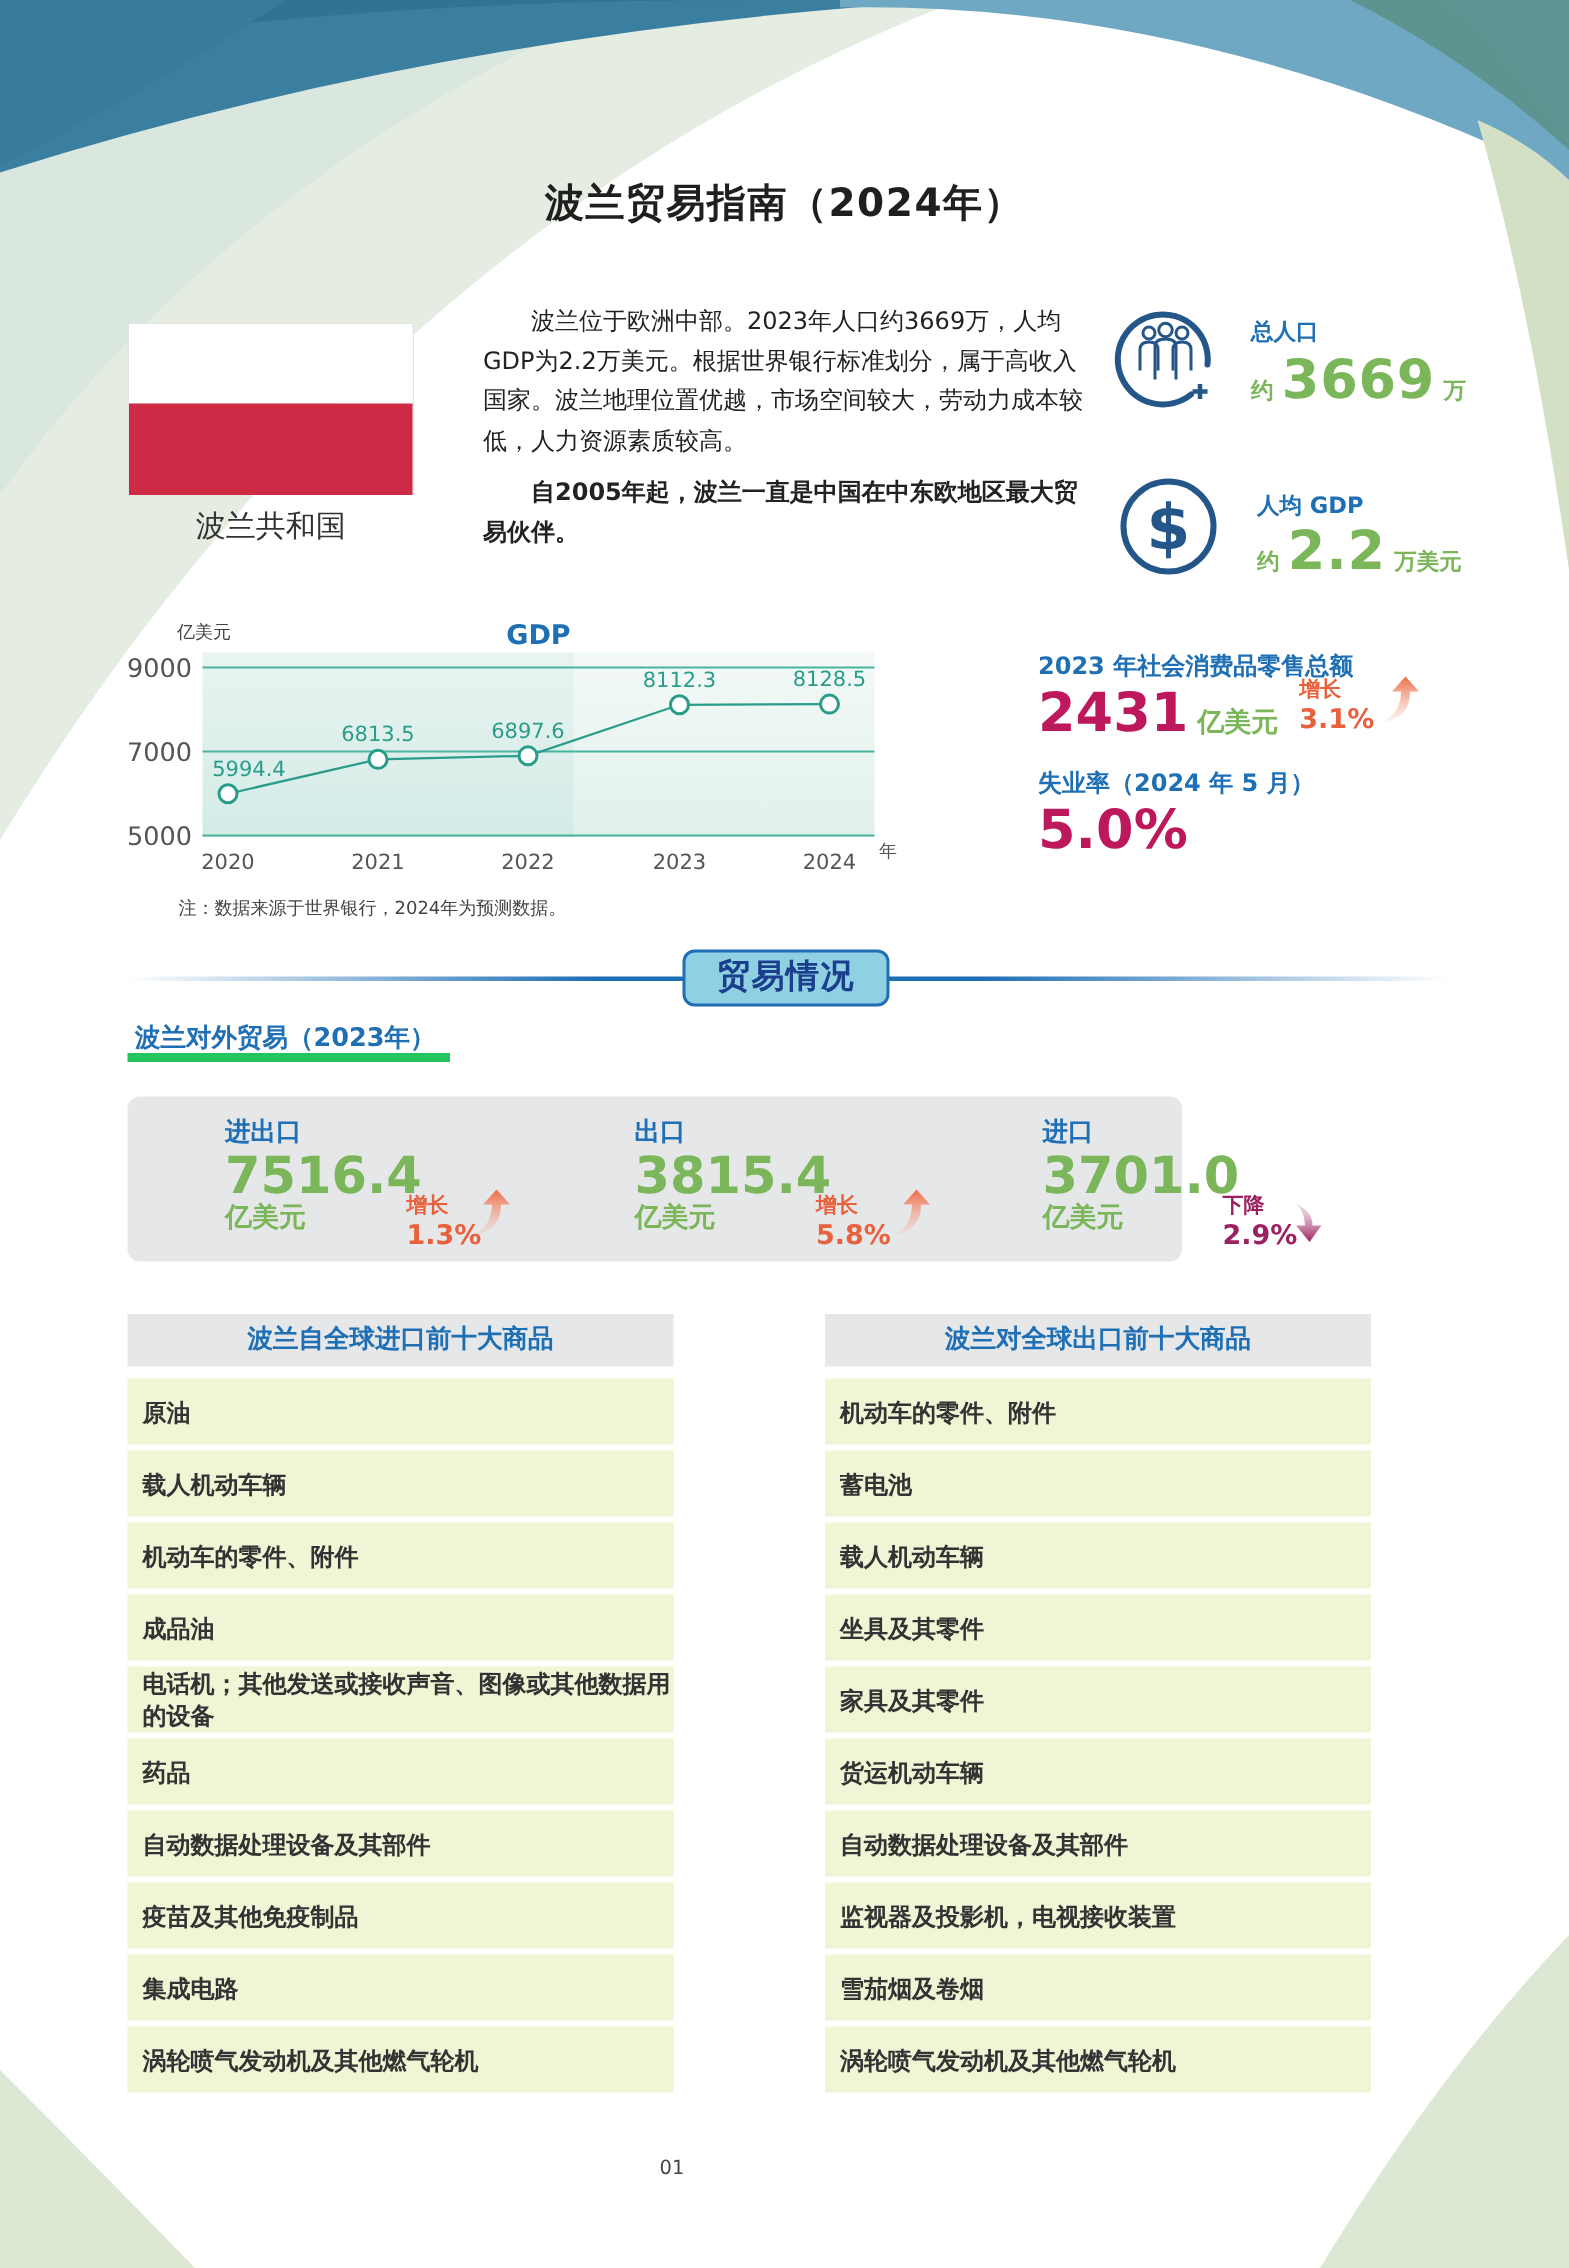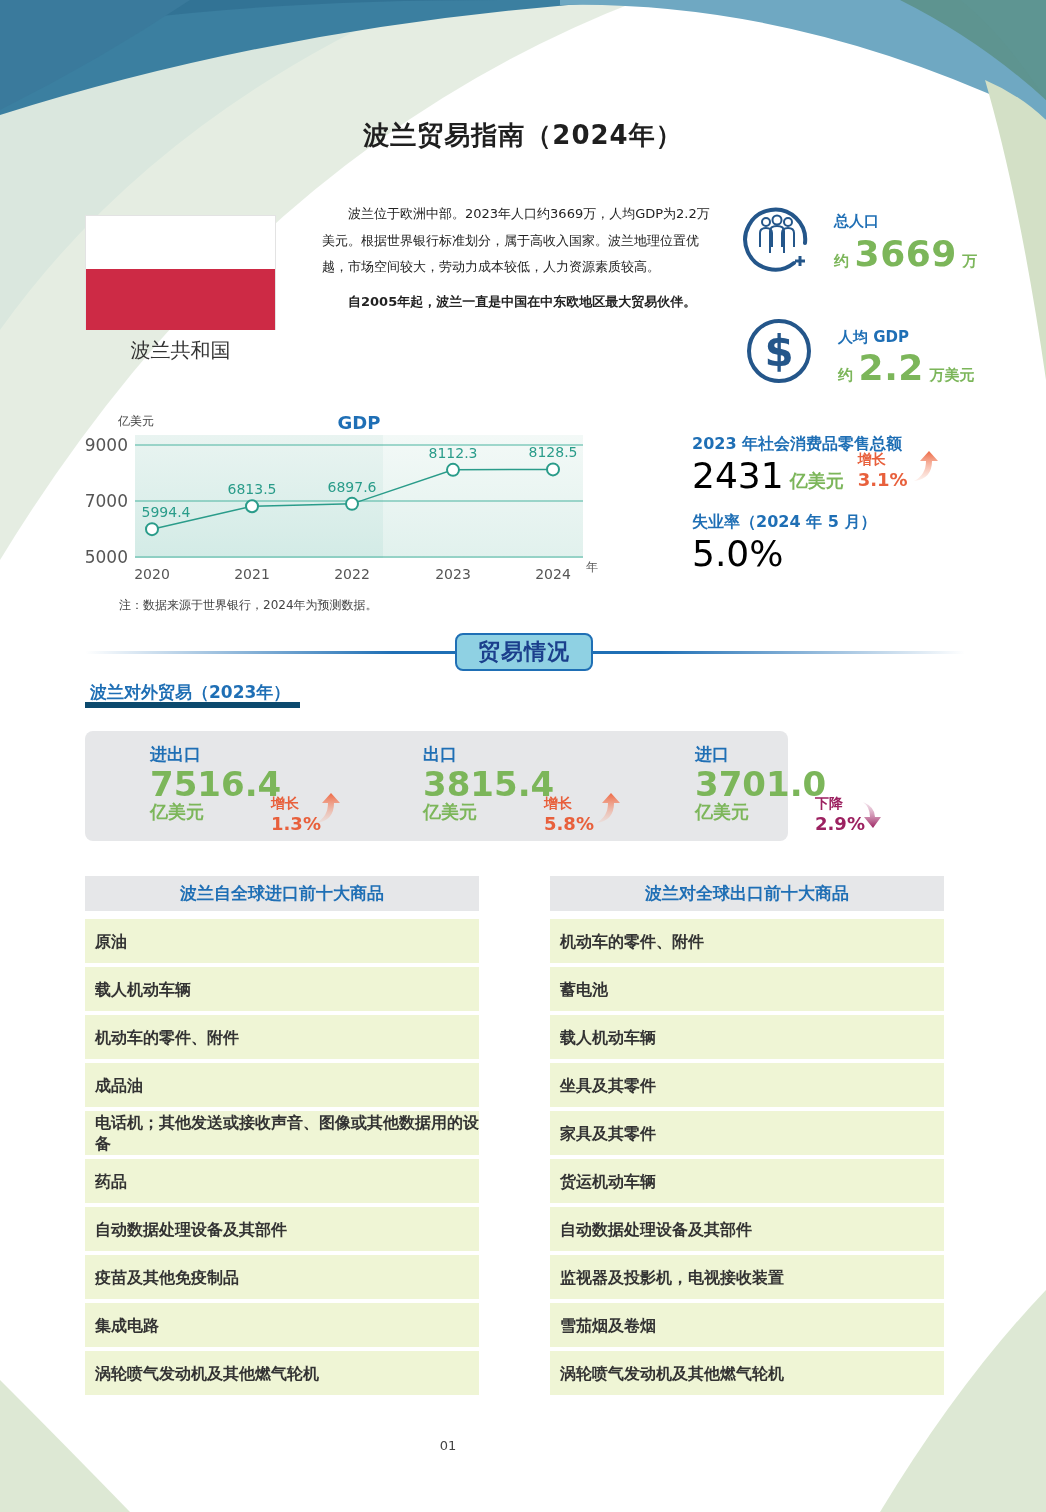"波兰位于欧洲中部。2023年人口约3669万，人均GDP为2.2万美元。根据世界" .intro { font-size: 13px -> 16px }
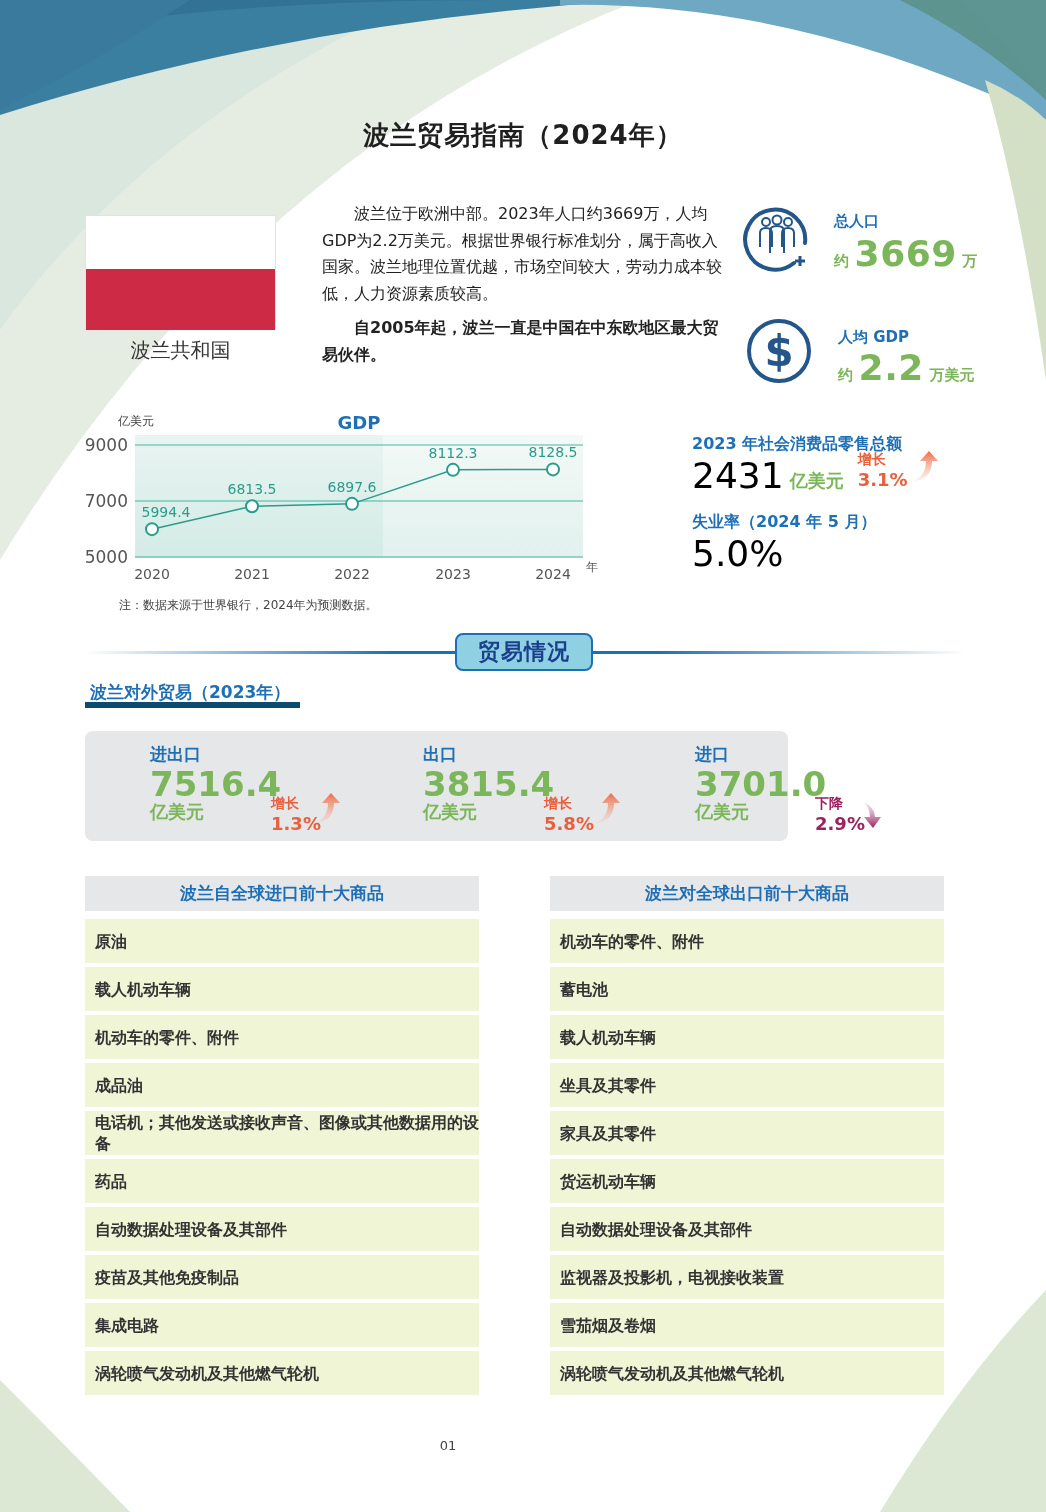"2431" .kpi-big { color: #000000 -> #be185d; font-weight: normal -> bold }
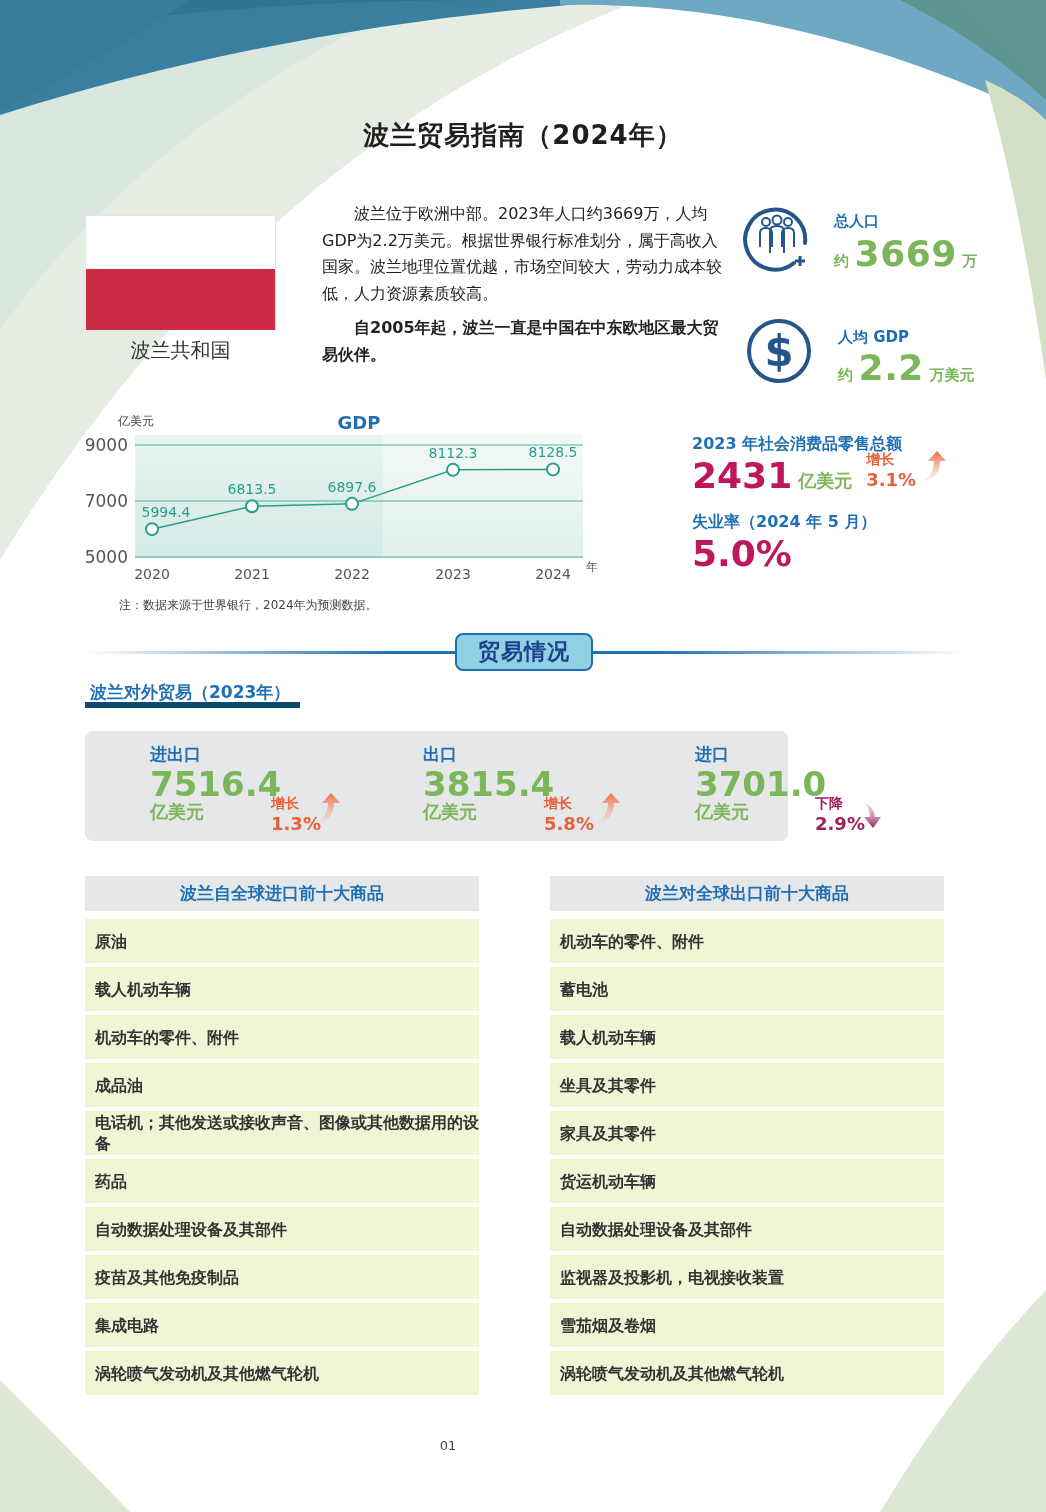"波兰对外贸易（2023年）" .sub-heading { border-bottom: 6px solid #0c4a6e -> 6px solid #22c55e }
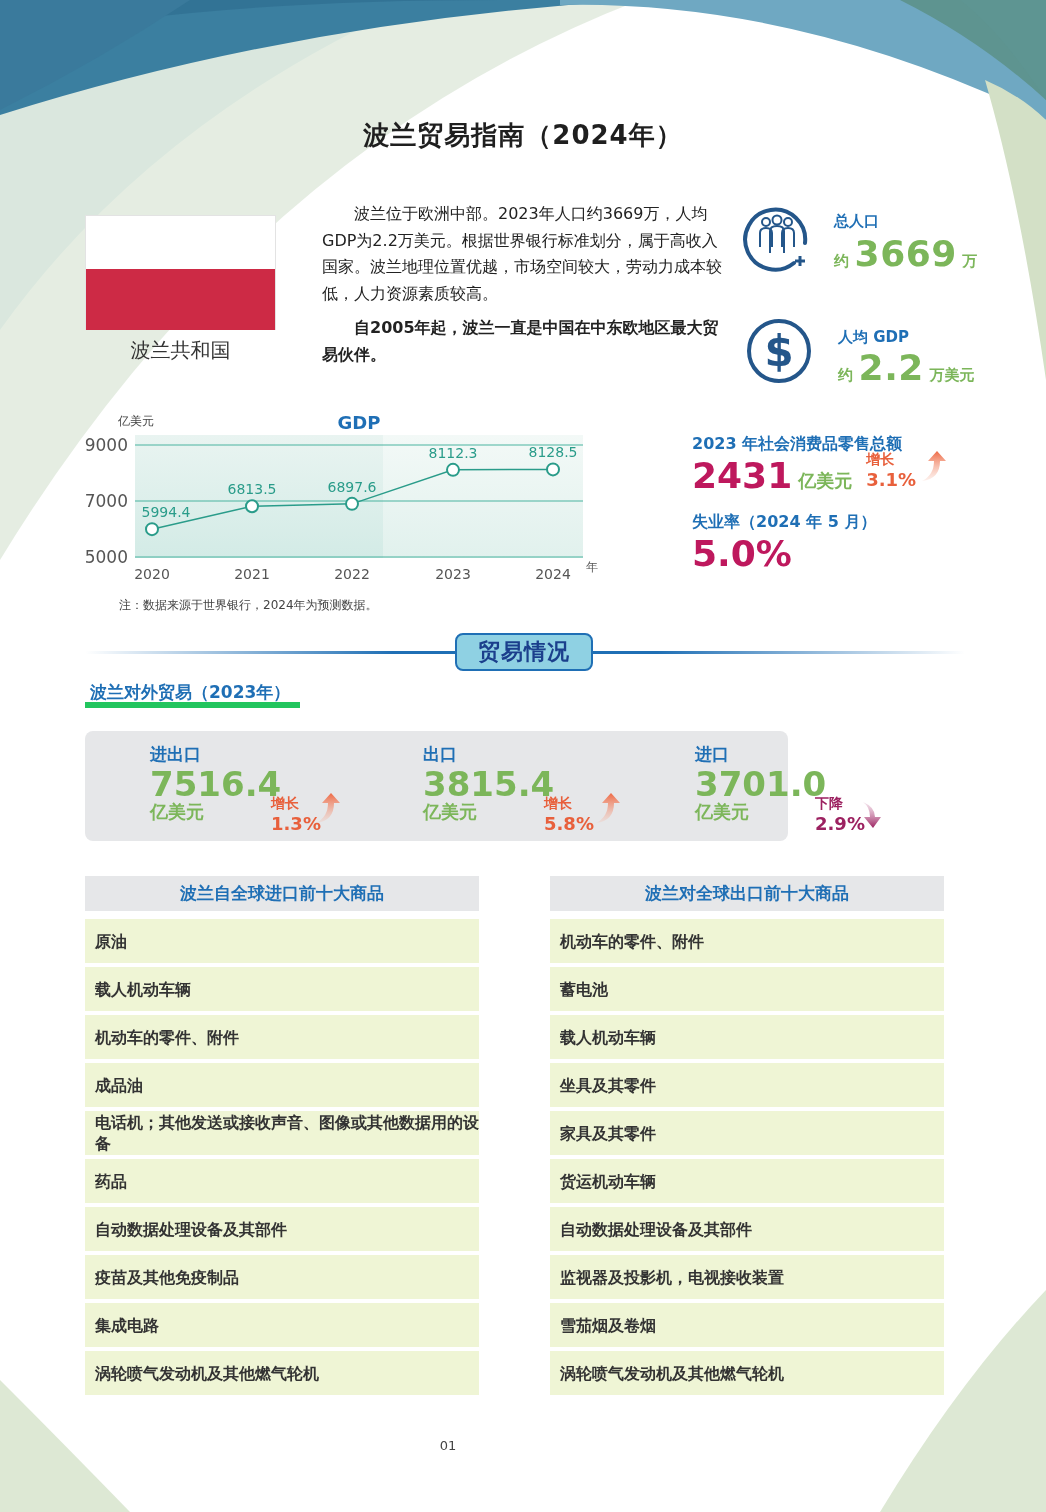"波兰自全球进口前十大商品" .tbl { width: 394px -> 364px }
